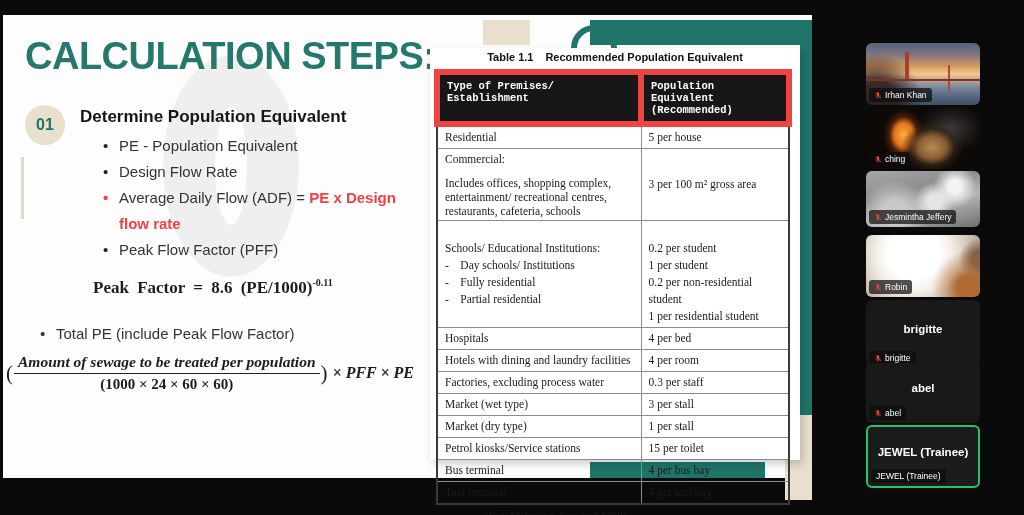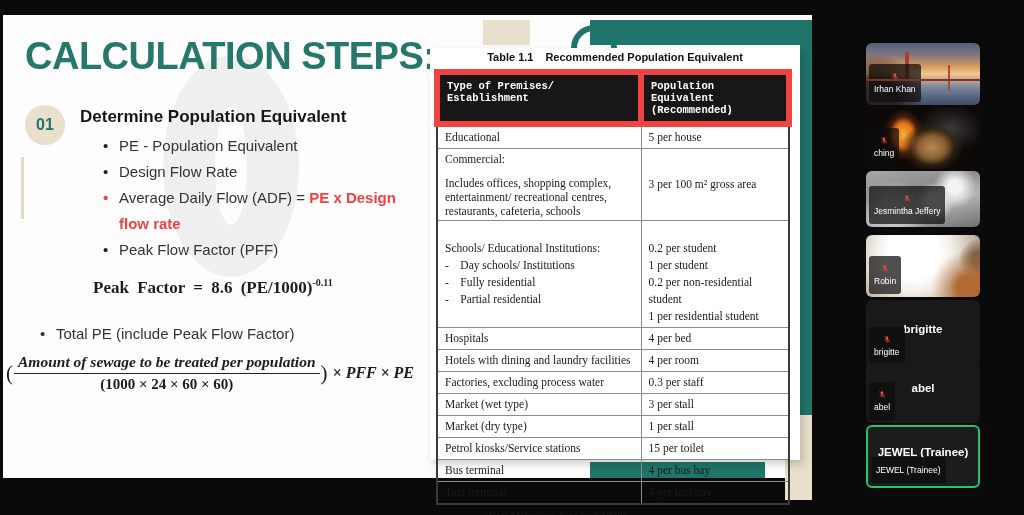"Irhan Khan" .pill { flex-direction: column -> none; padding: 8px 5px -> 2px 5px }
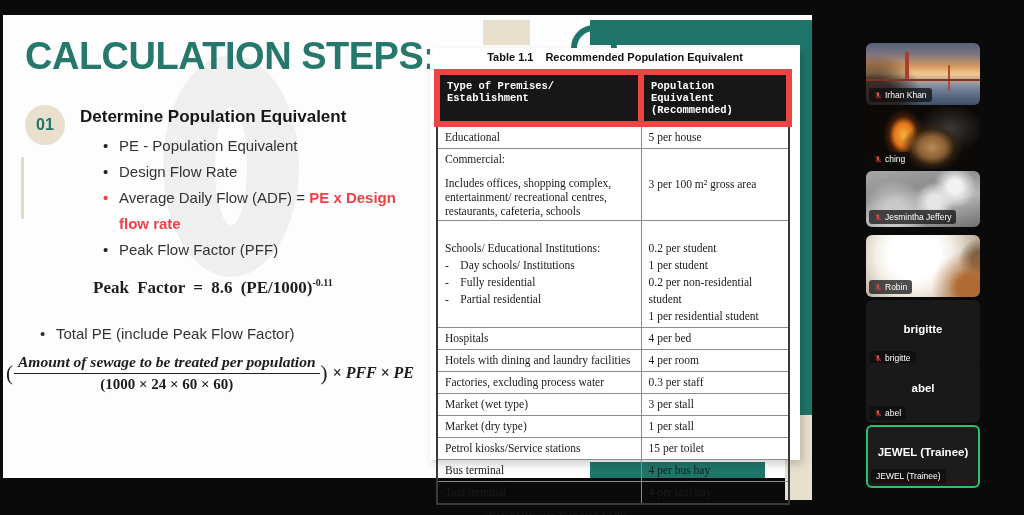"Educational" div.first-line { text: Educational -> Residential }
